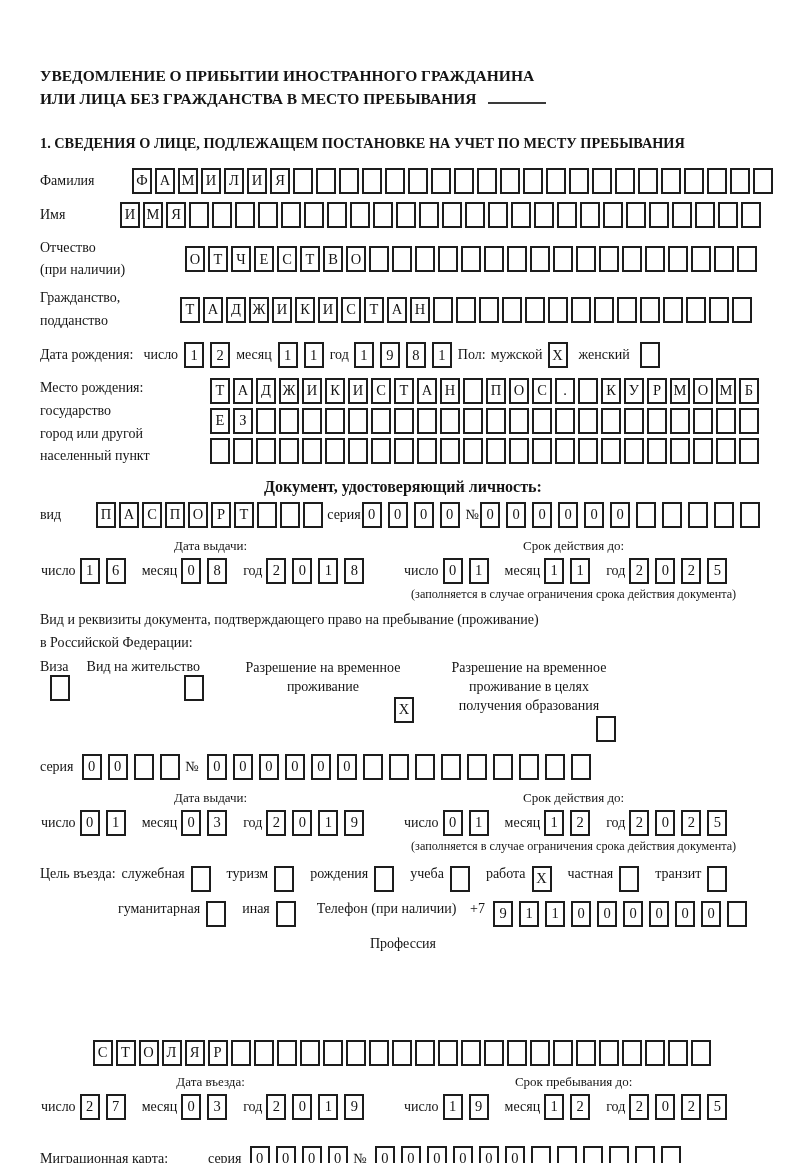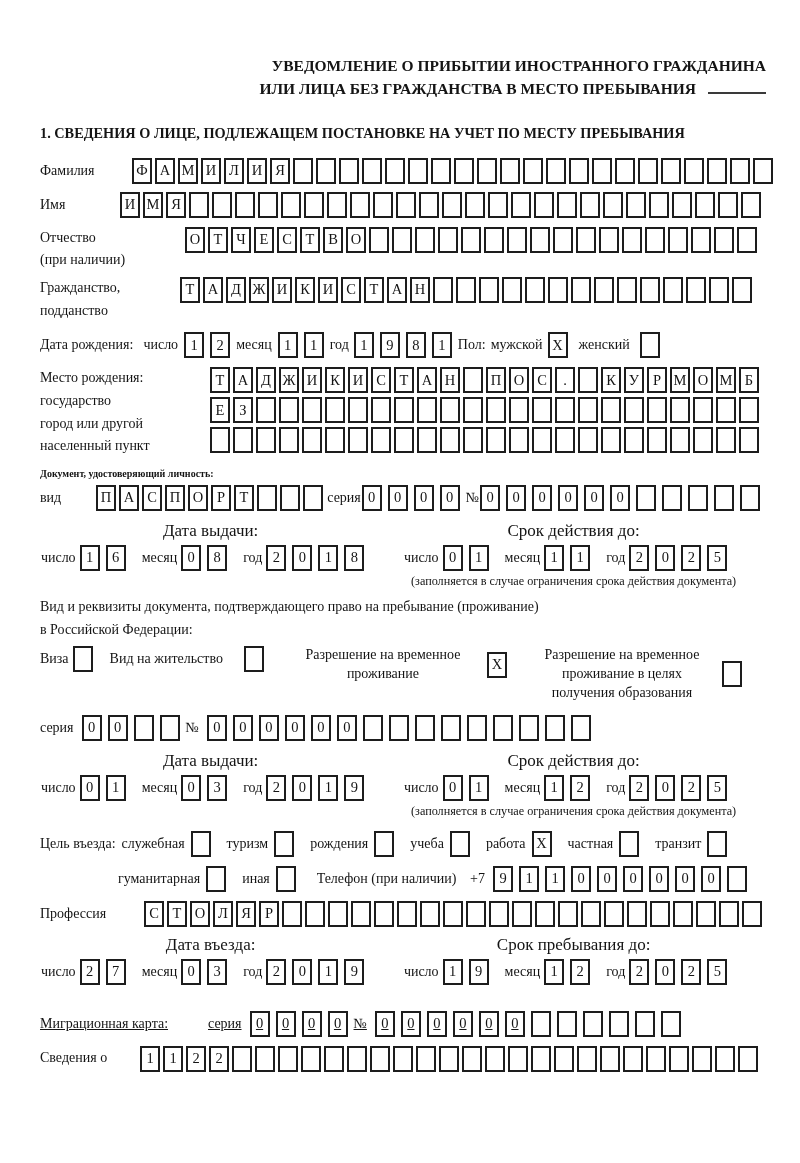"УВЕДОМЛЕНИЕ О ПРИБЫТИИ ИНОСТРАННОГО" .title { margin-top: 20px -> 30px; text-align: right -> left }
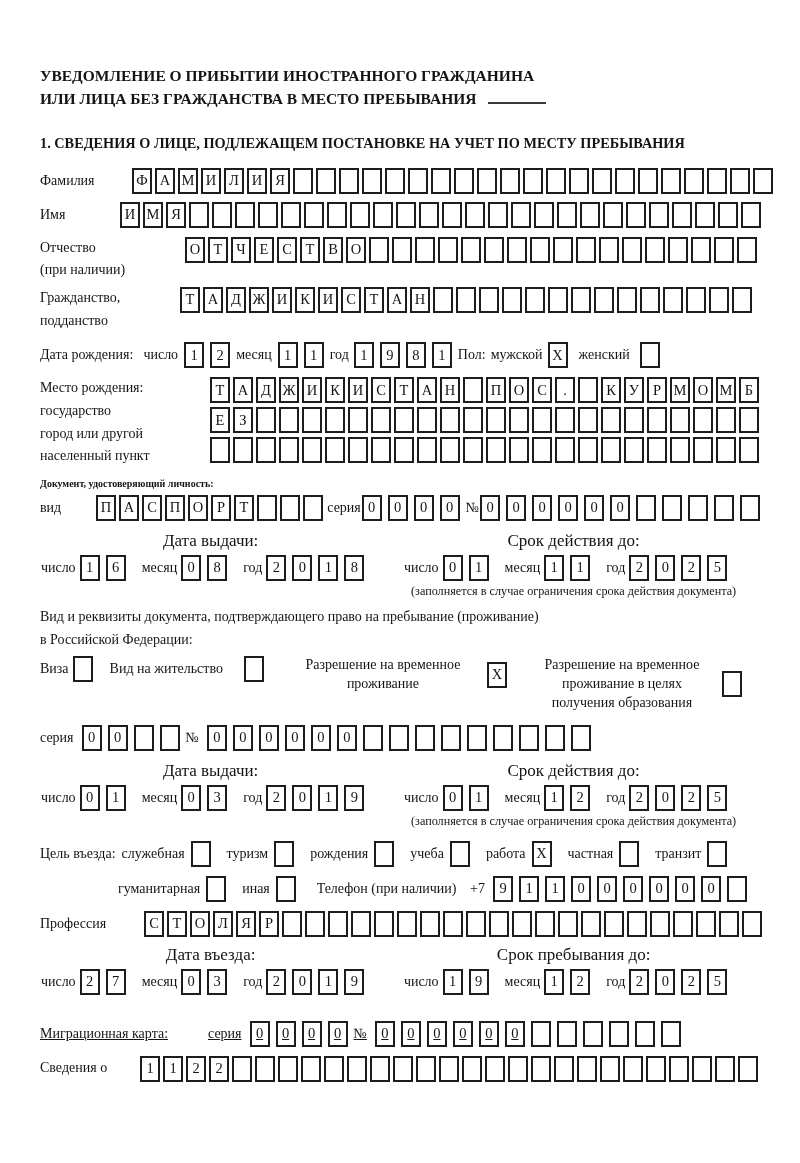"Отчество" .row-start { align-items: flex-start -> center }
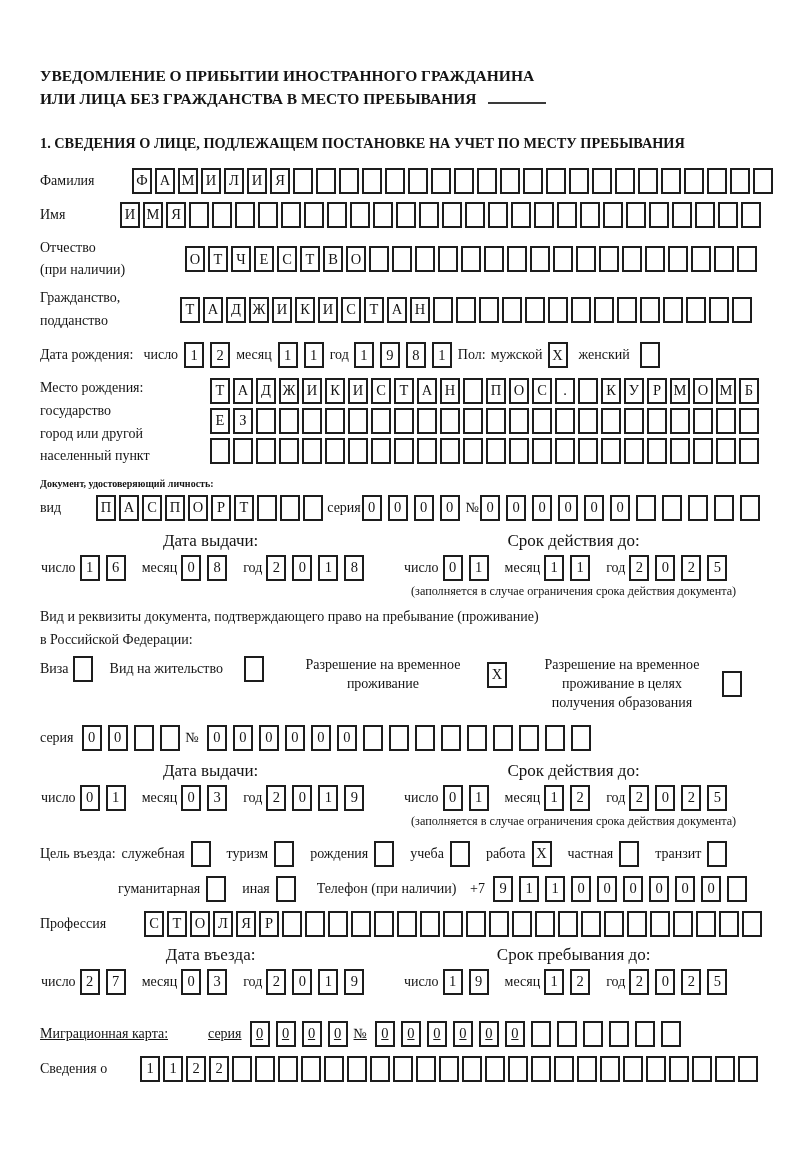"Документ, удостоверяющий личность:" .doc-heading { font-size: 10px -> 16px; text-align: left -> center }
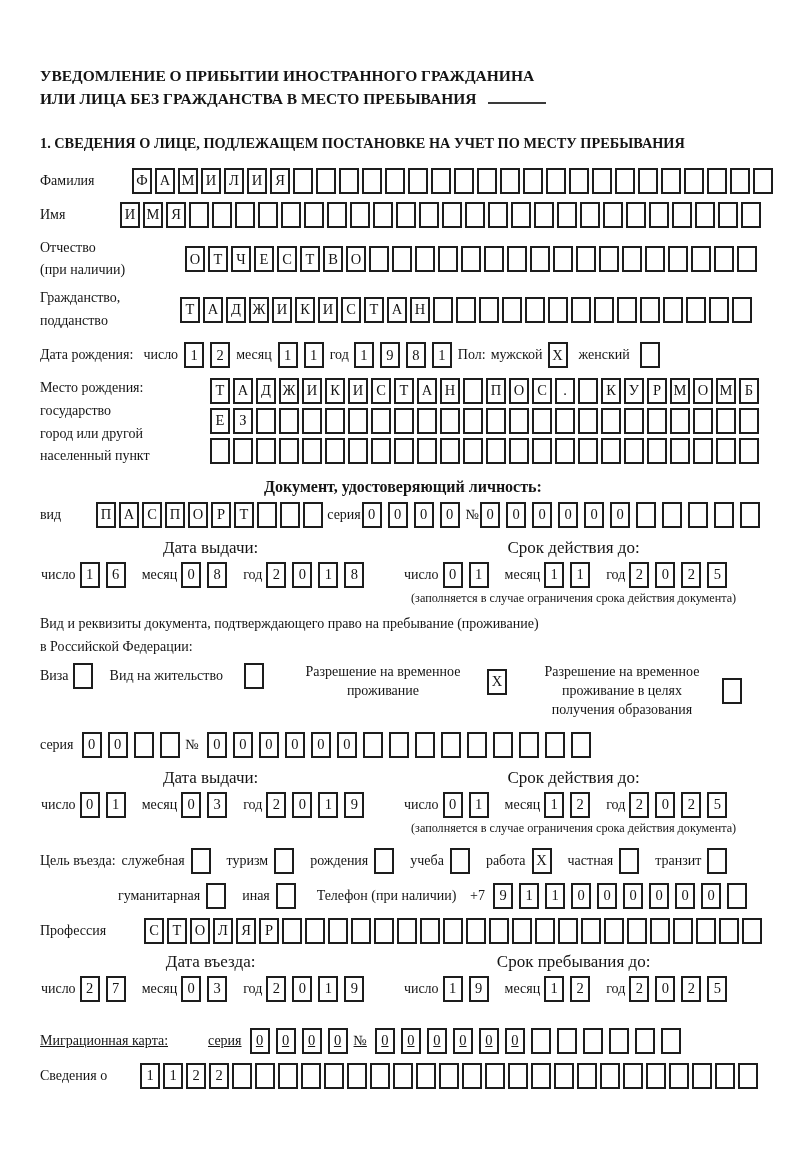"Дата выдачи:" .dg-heading { font-size: 17px -> 13px }
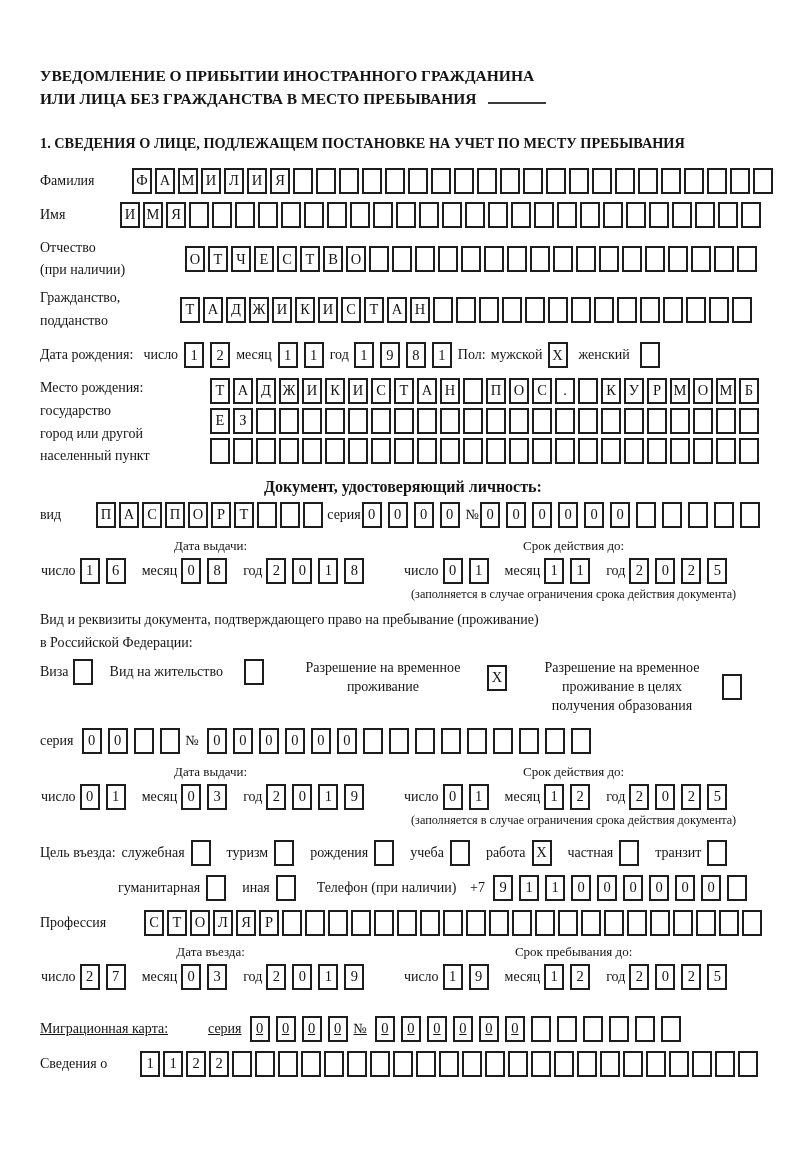"Виза" .opt { align-items: center -> flex-end; flex-direction: none -> column }
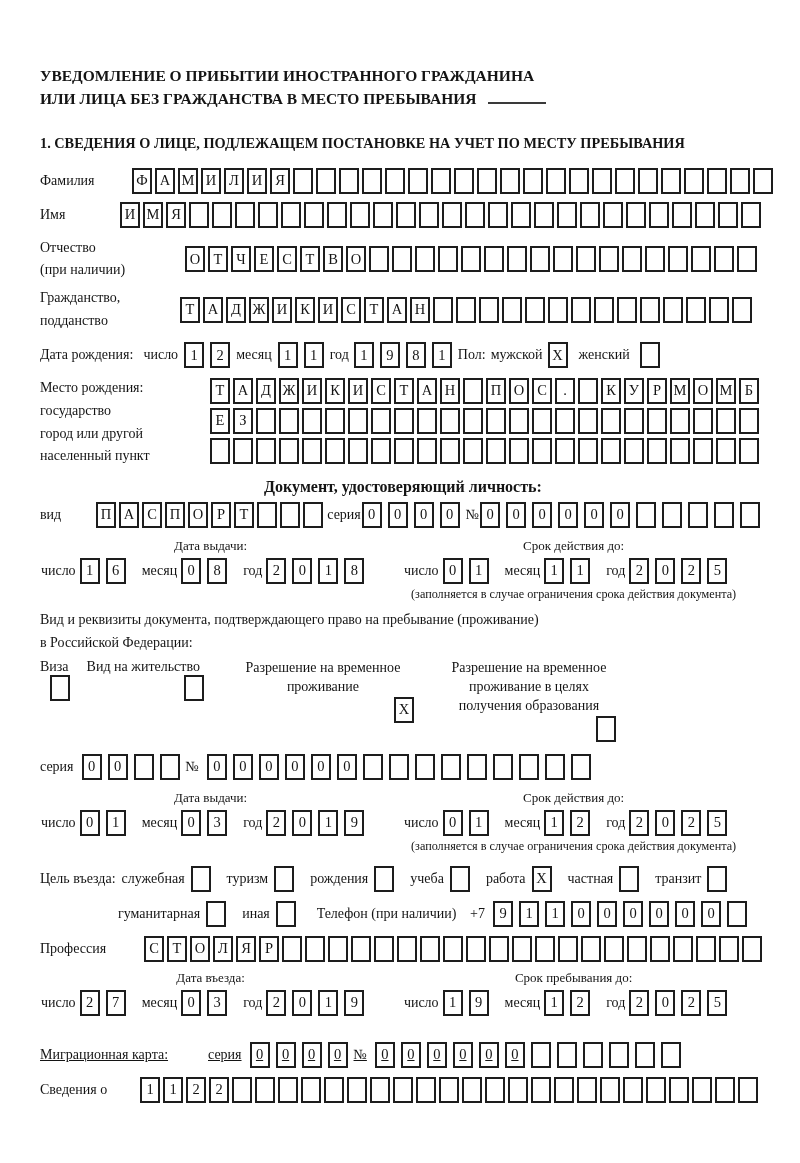"Цель въезда:" .purpose-row { align-items: center -> flex-start }
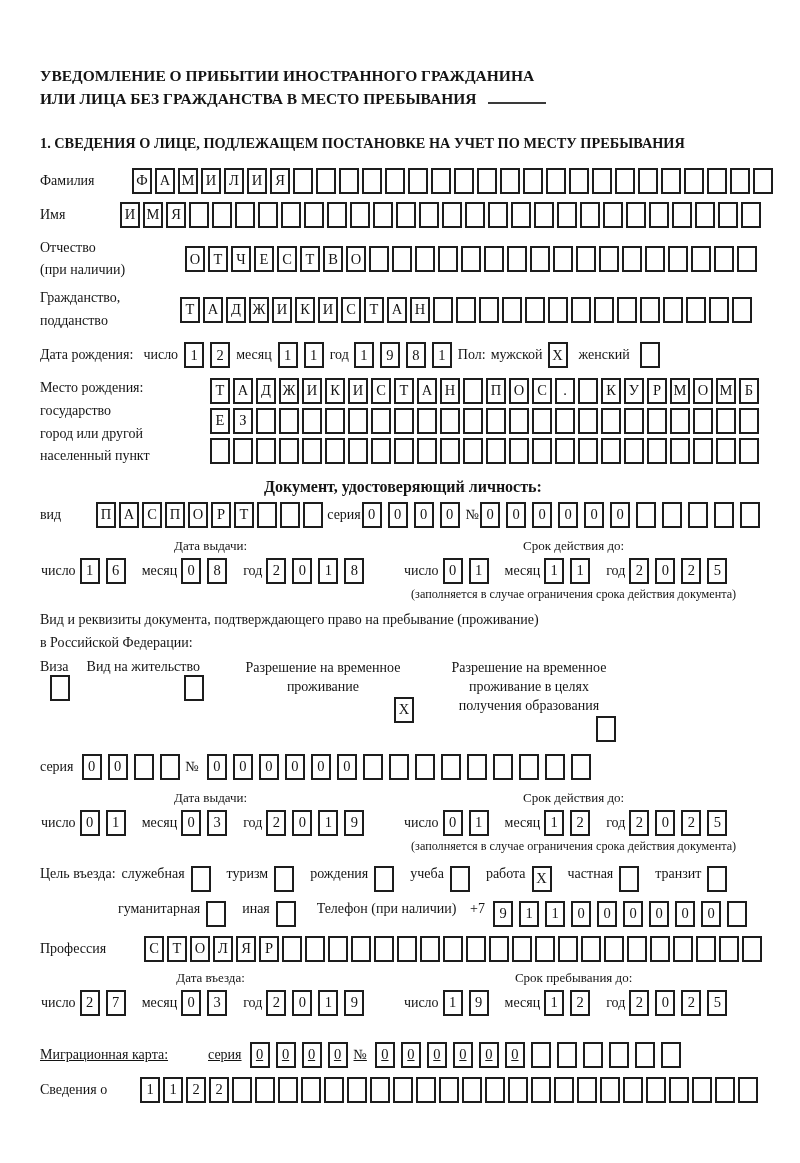"Профессия" div.row { flex-direction: none -> column }
